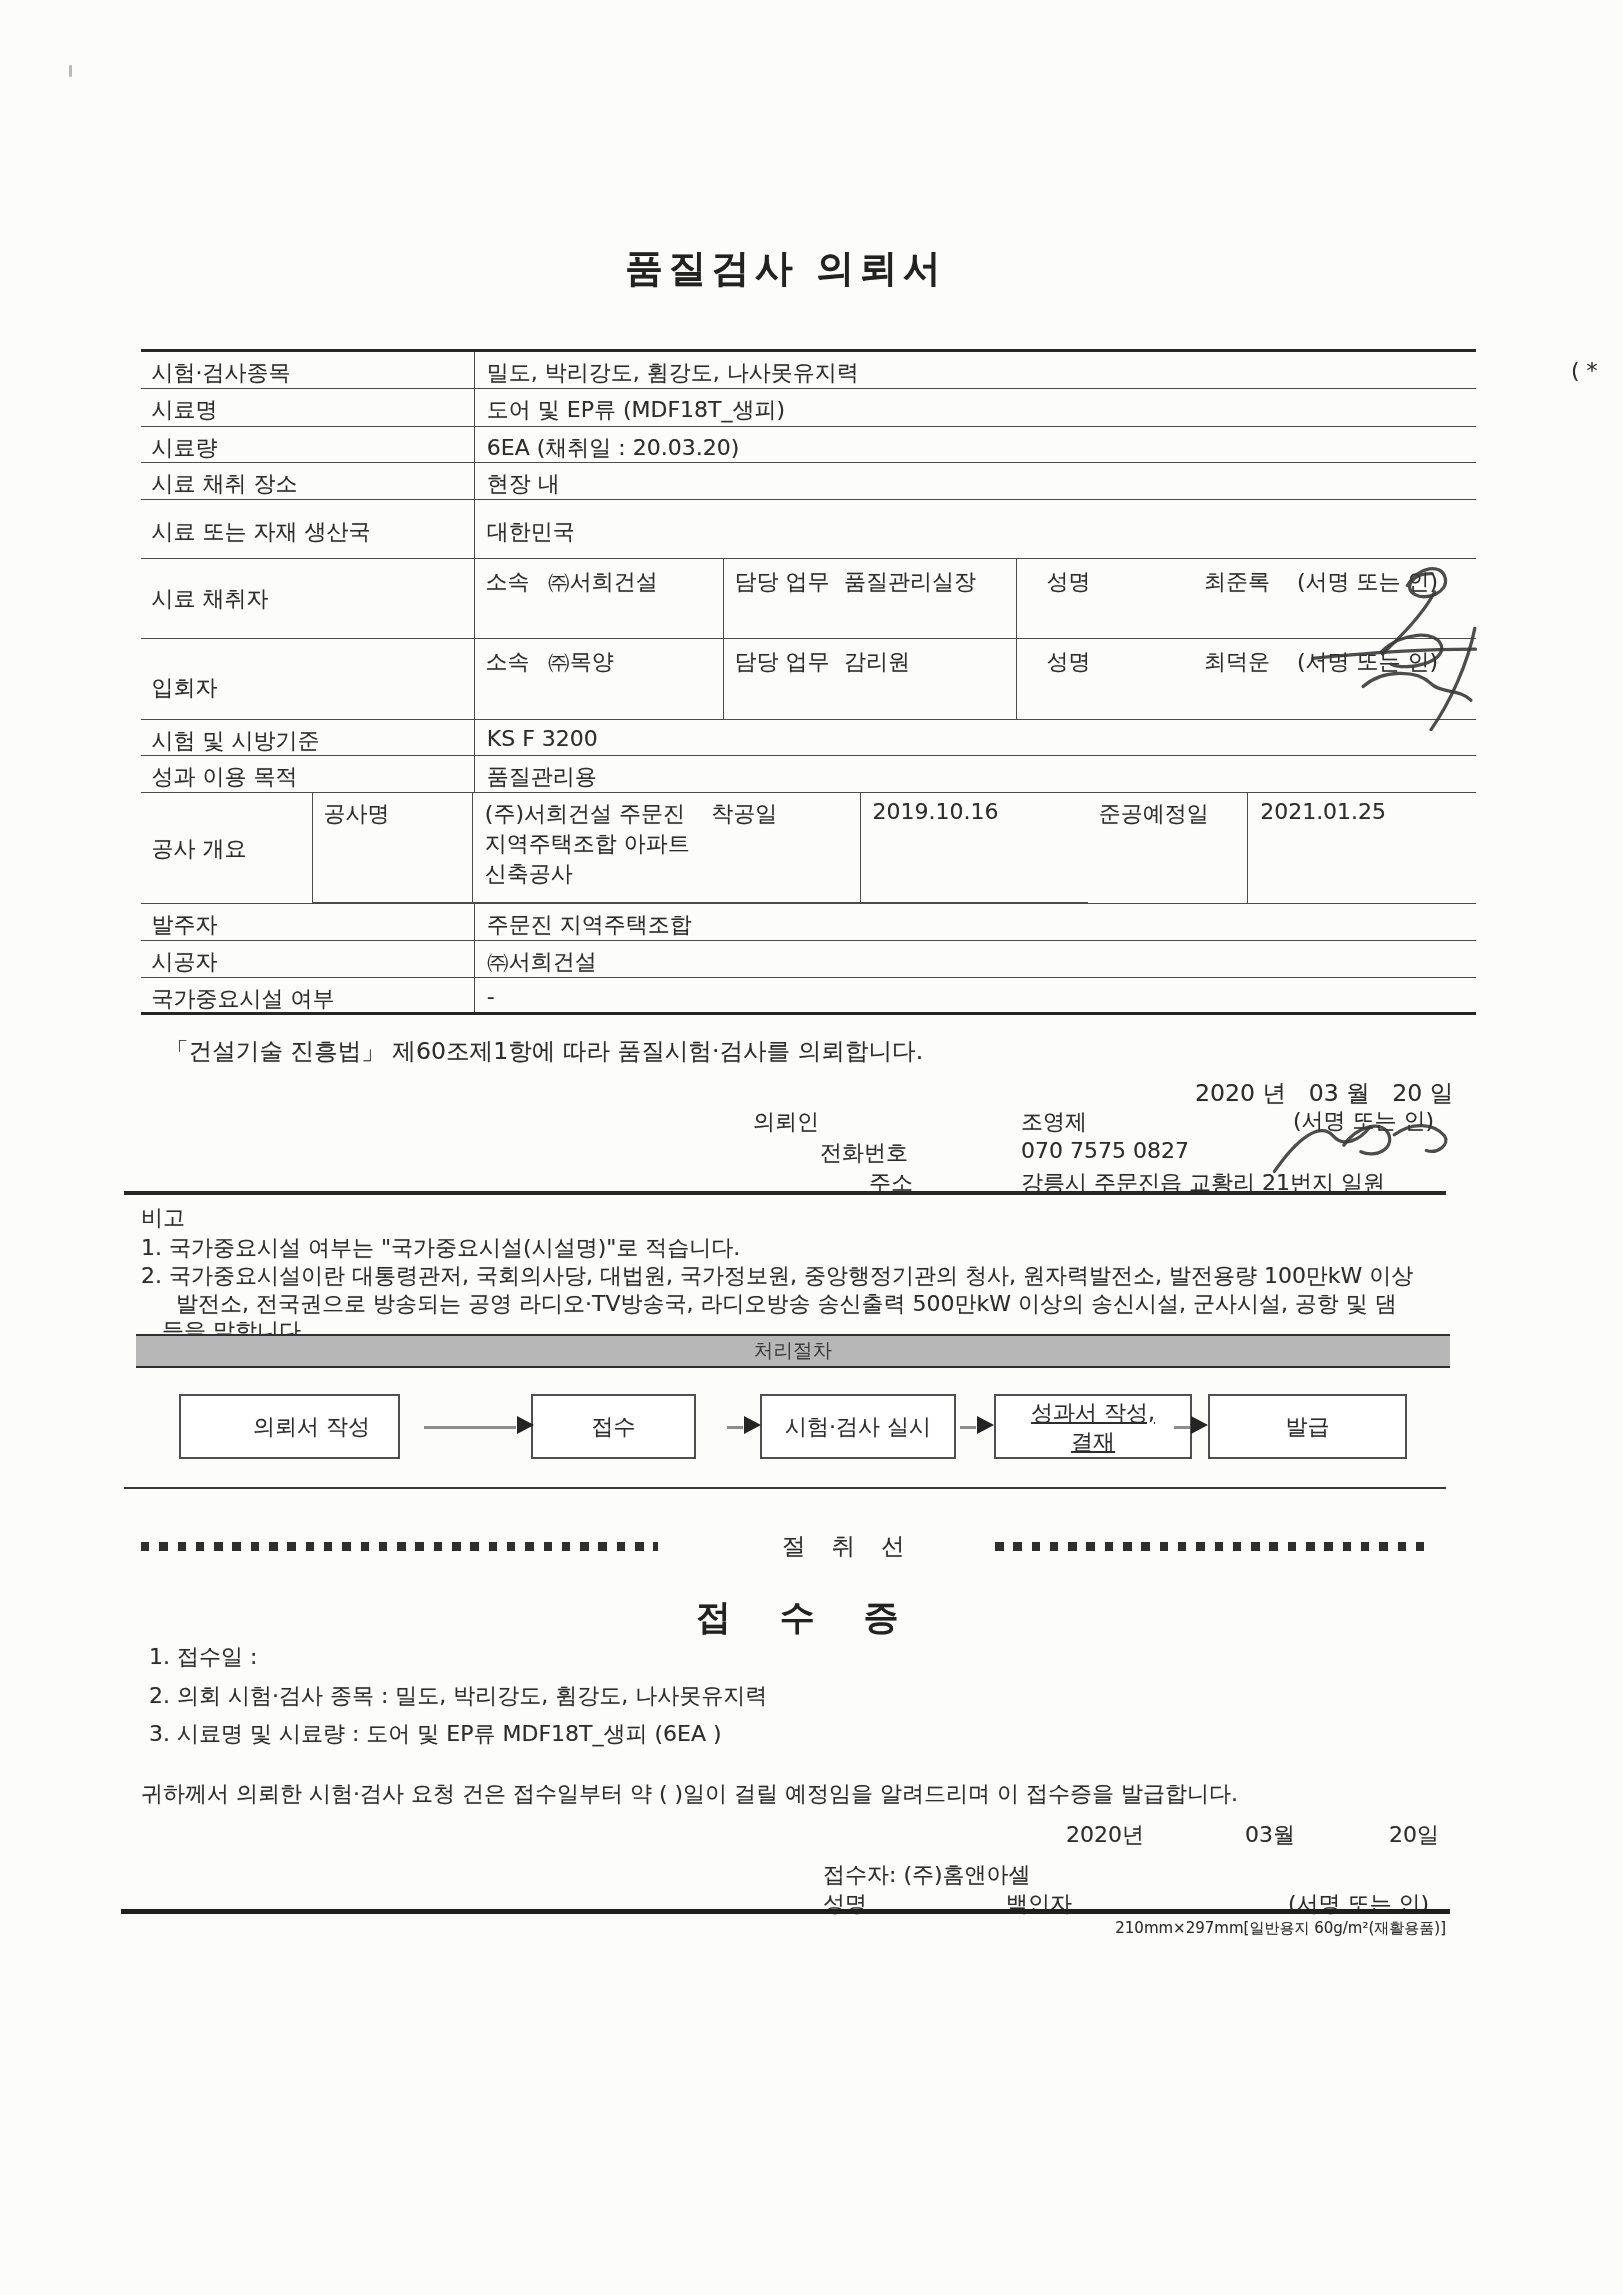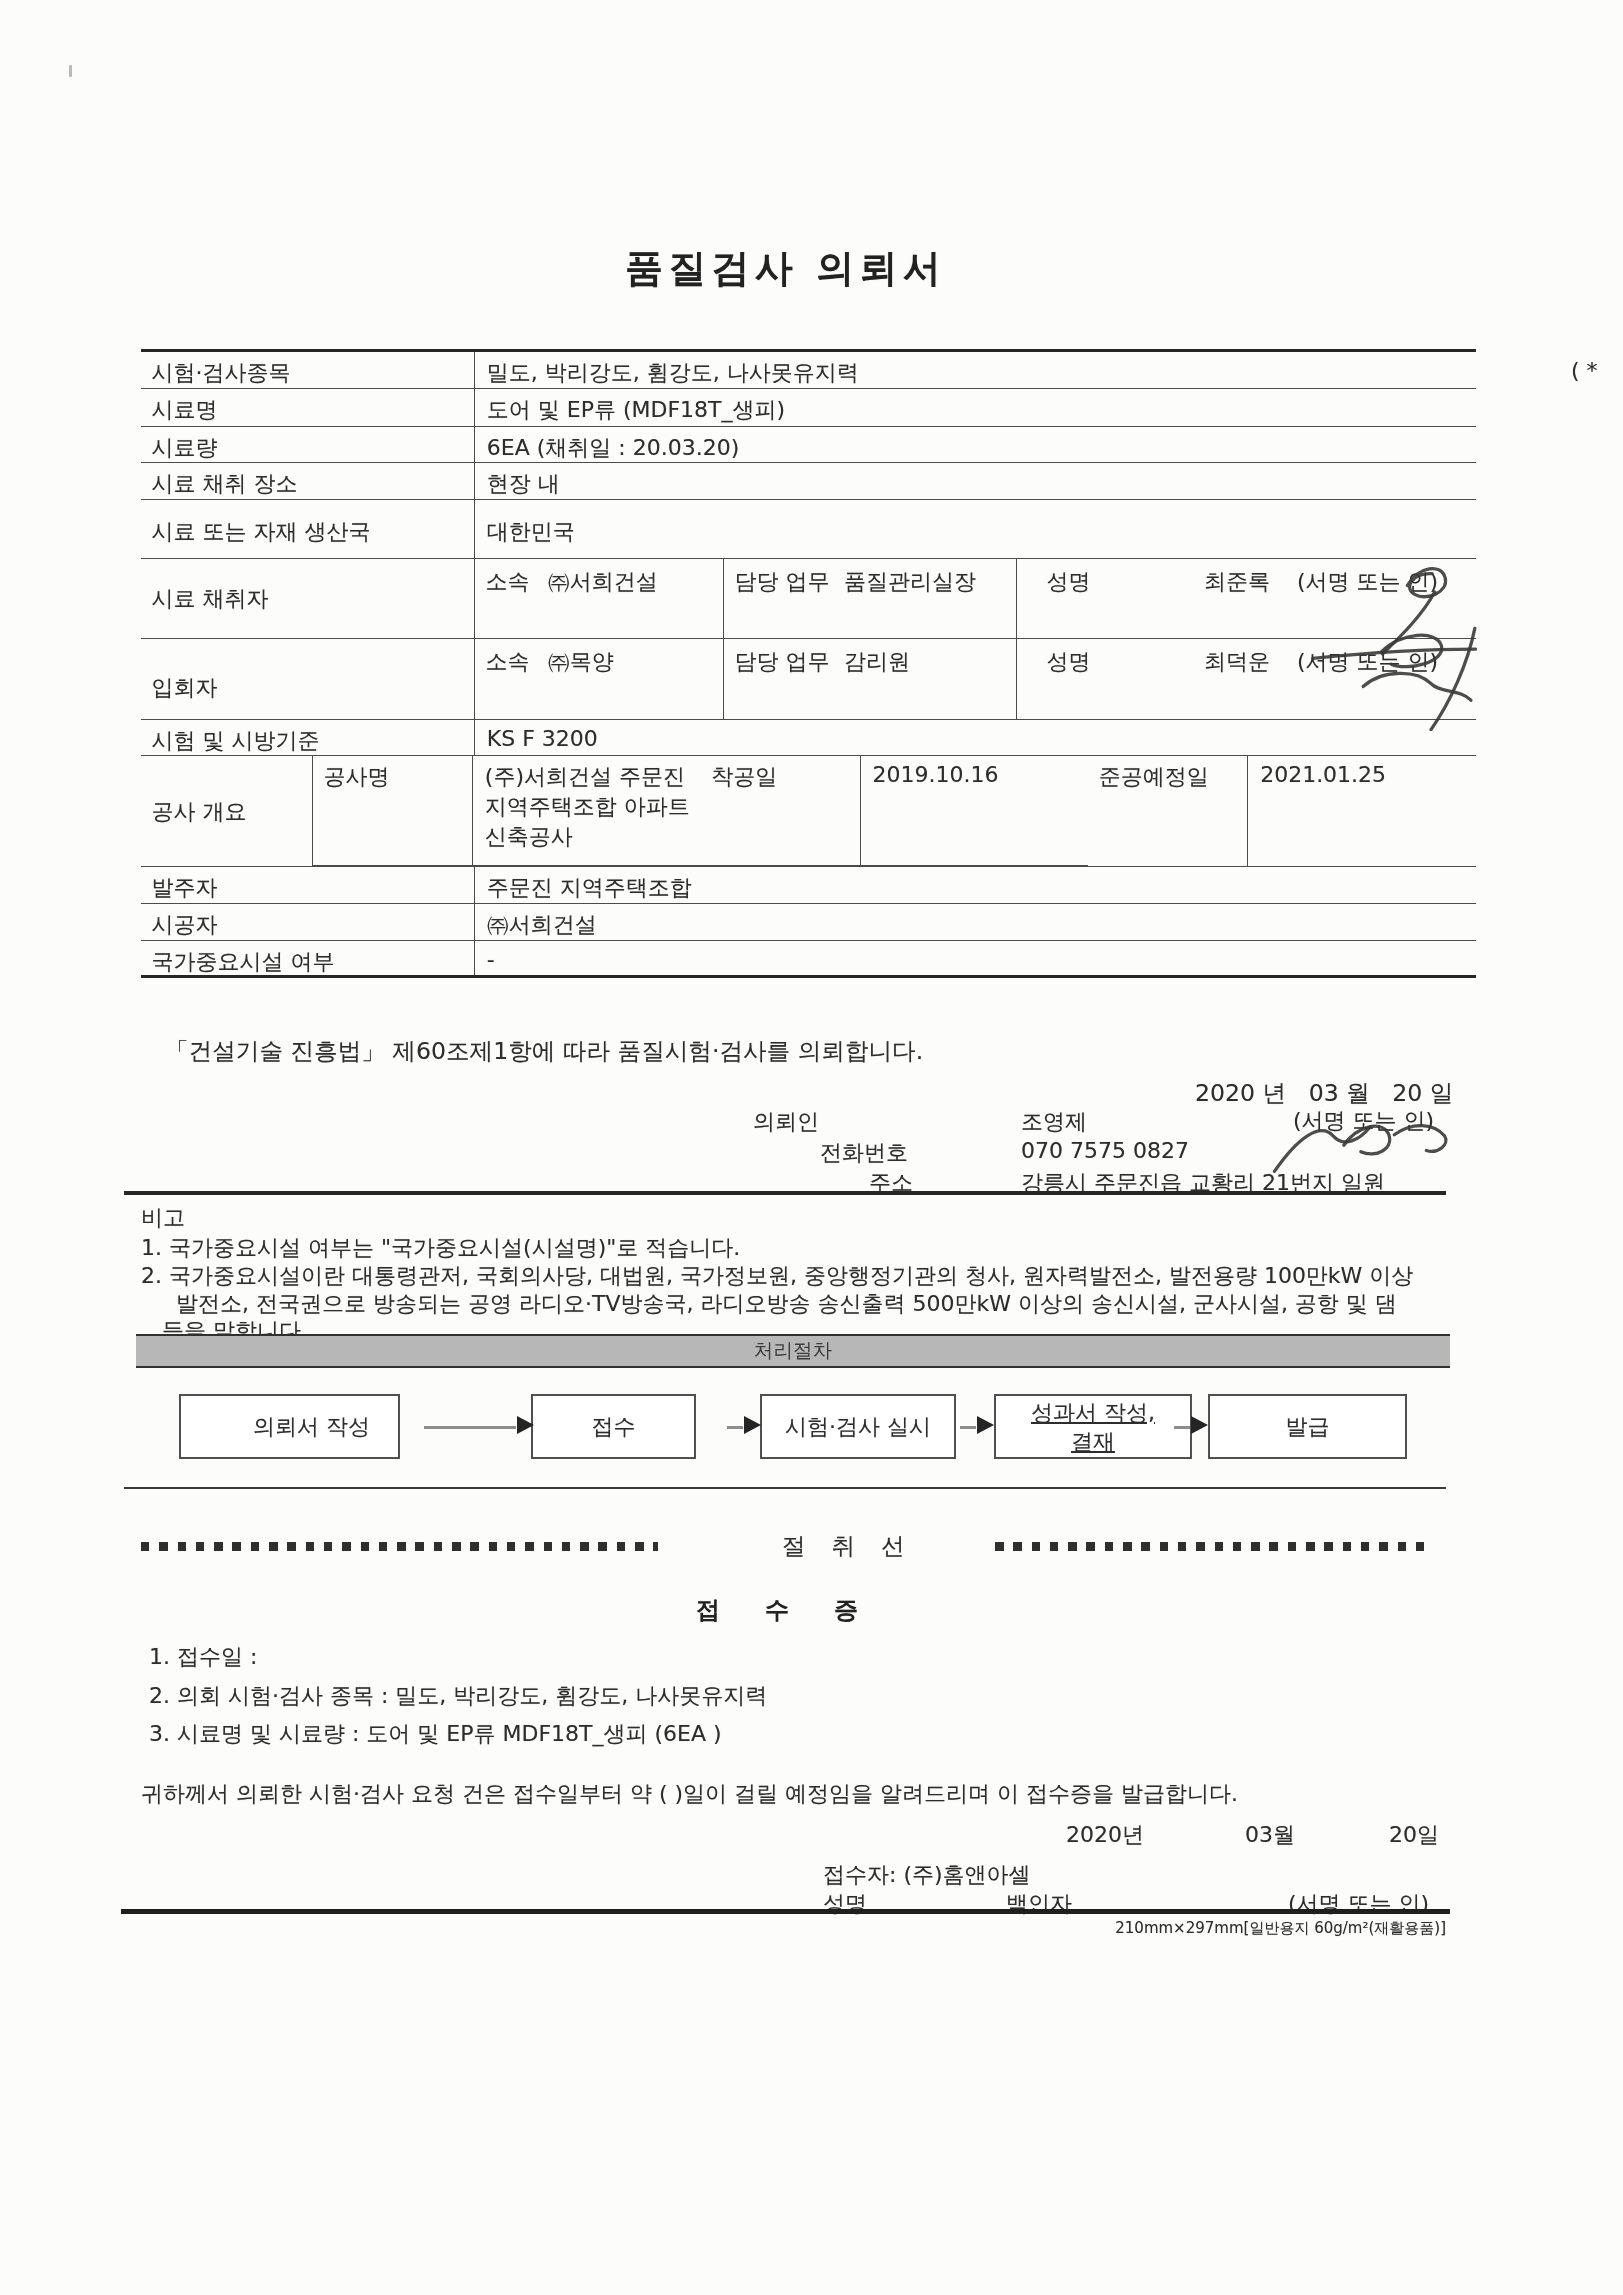"성과 이용 목적" div.t-row { html: none -> <div> <div>성과 이용 목적</div> <div>품질관리용</div> </div> }
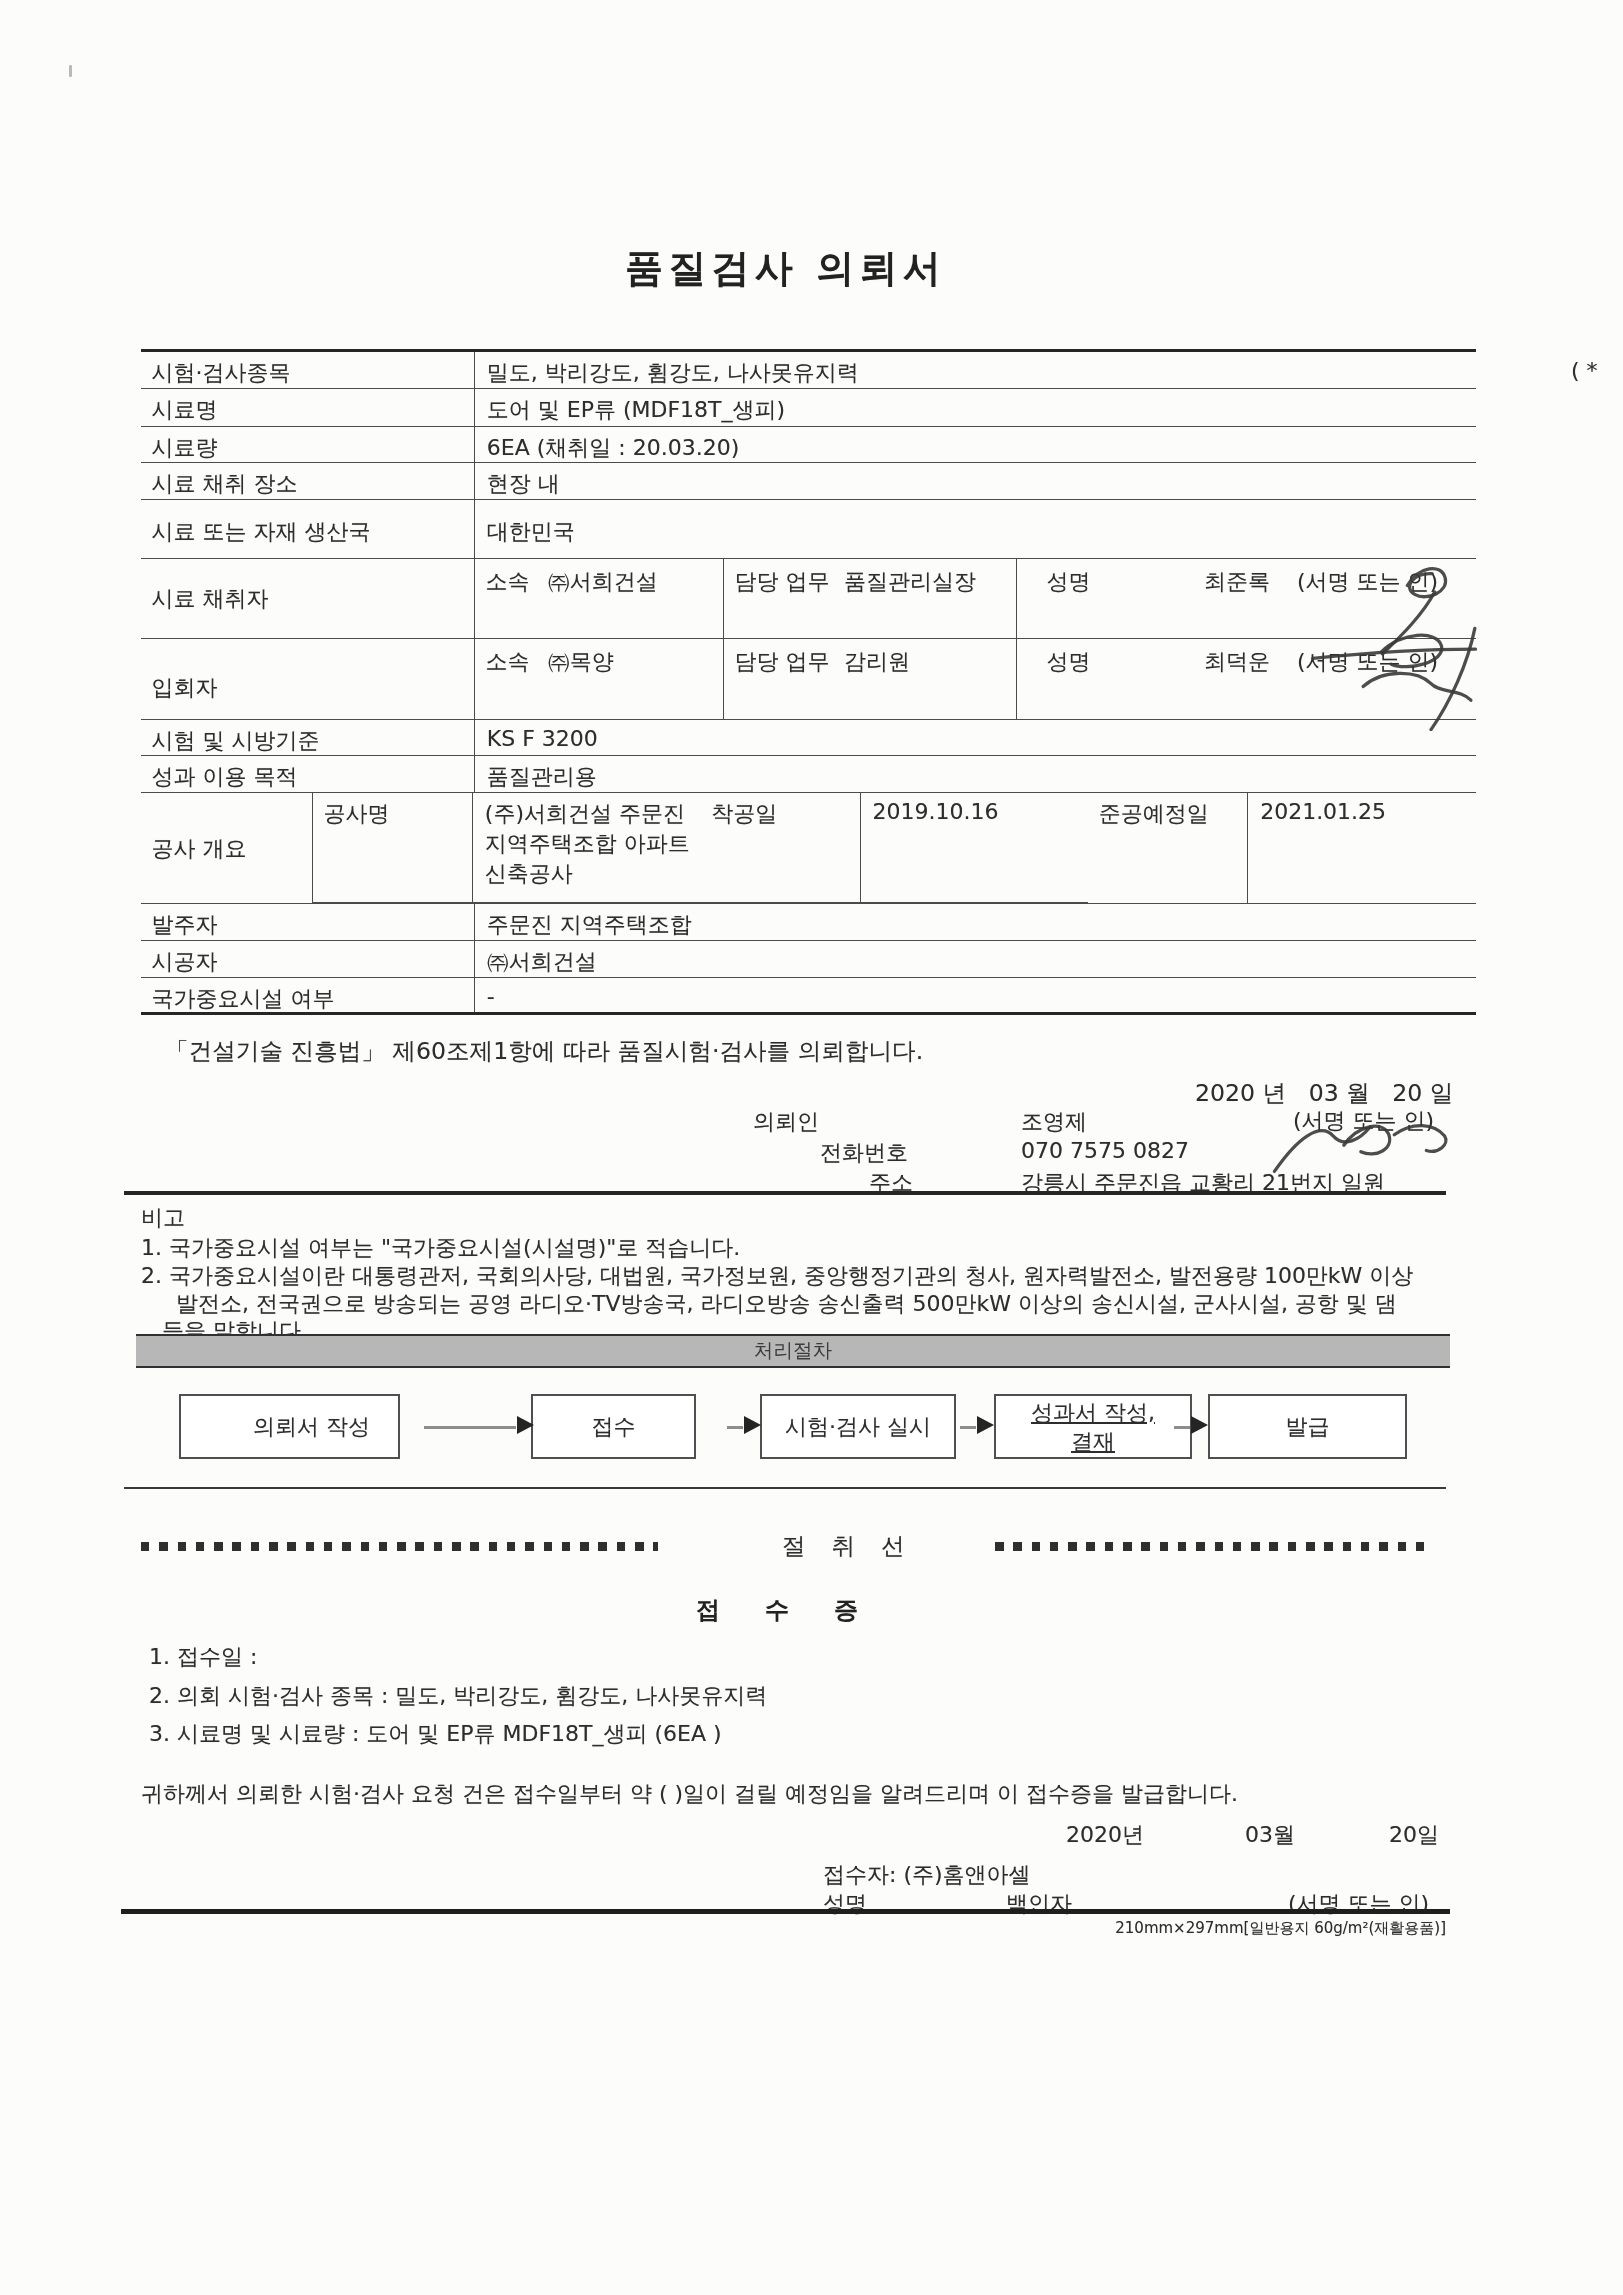"접 수 증" .receipt-title { font-size: 24px -> 35px }
